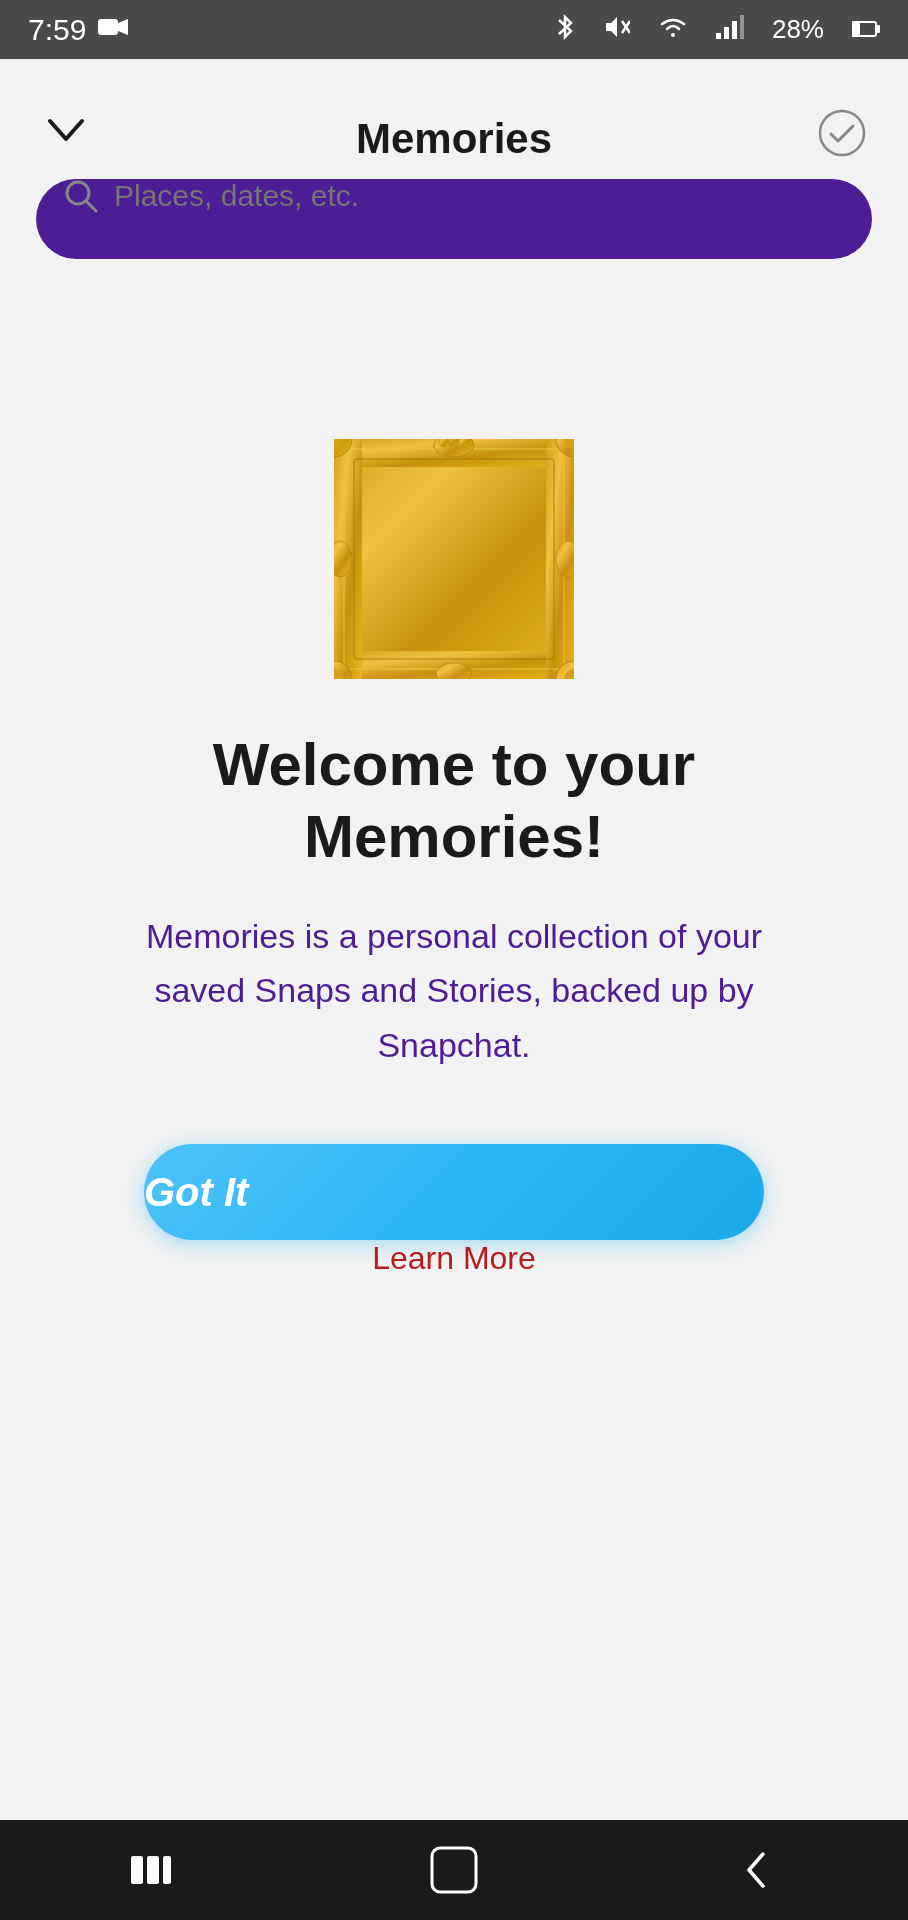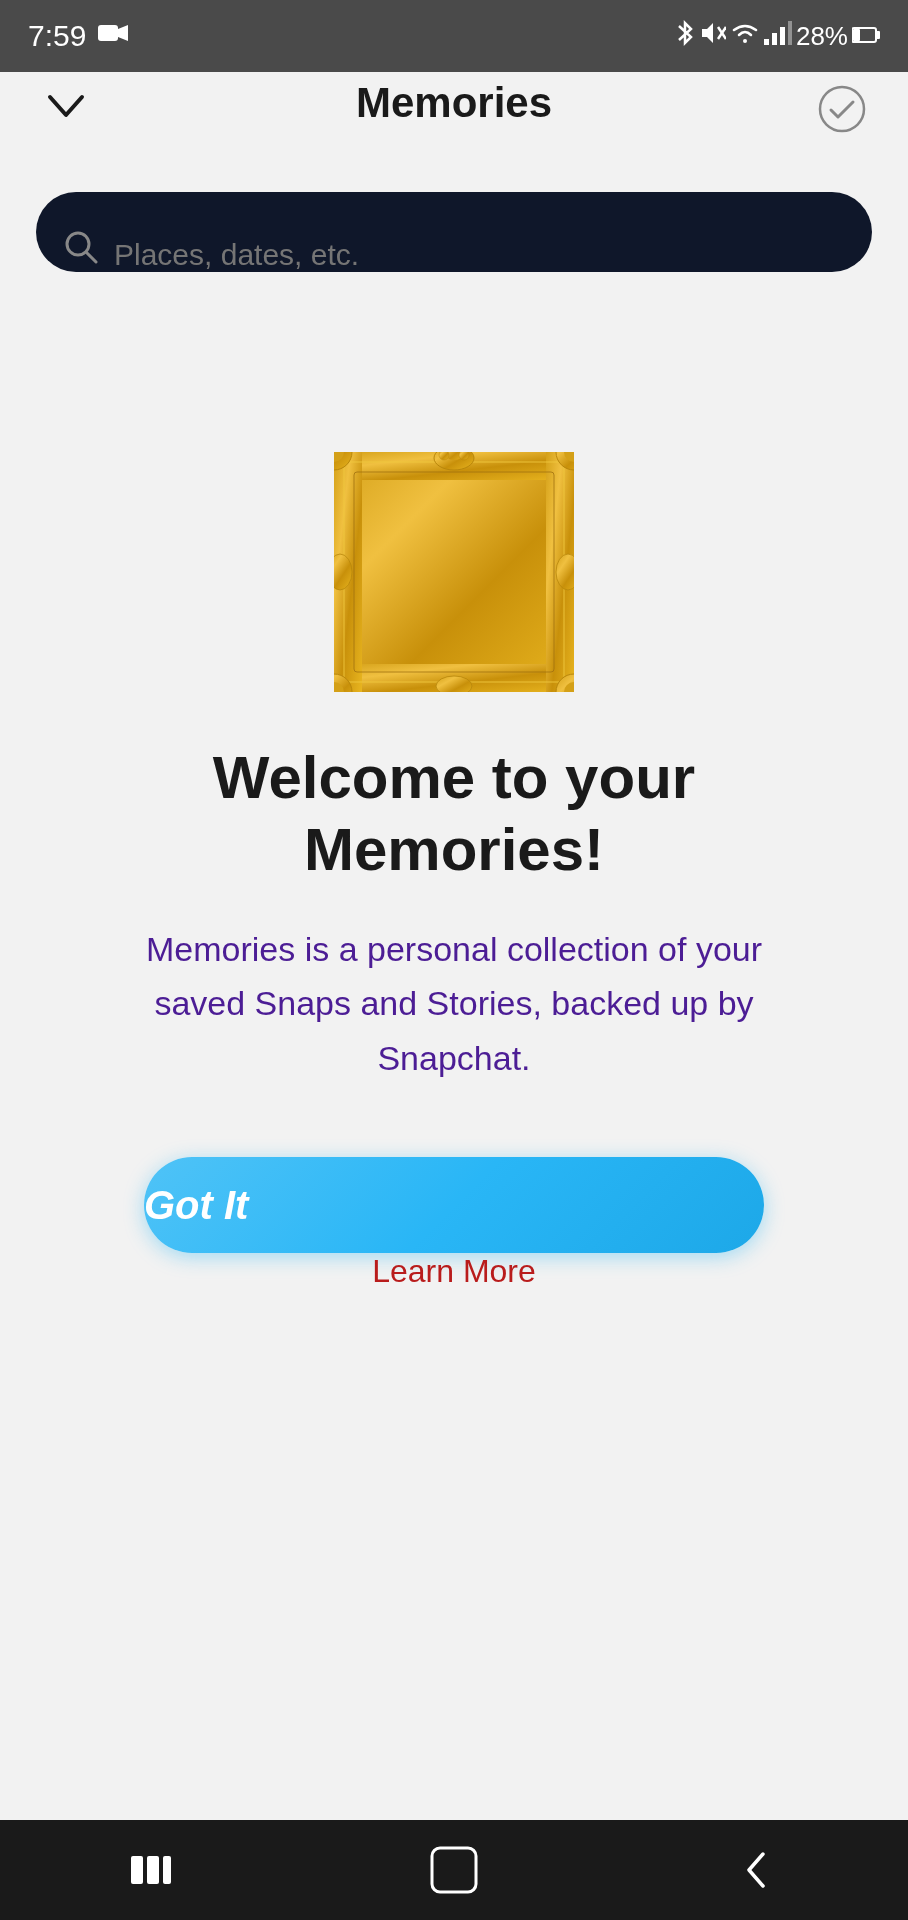"7:59" .status-bar { height: 72px -> 59px }
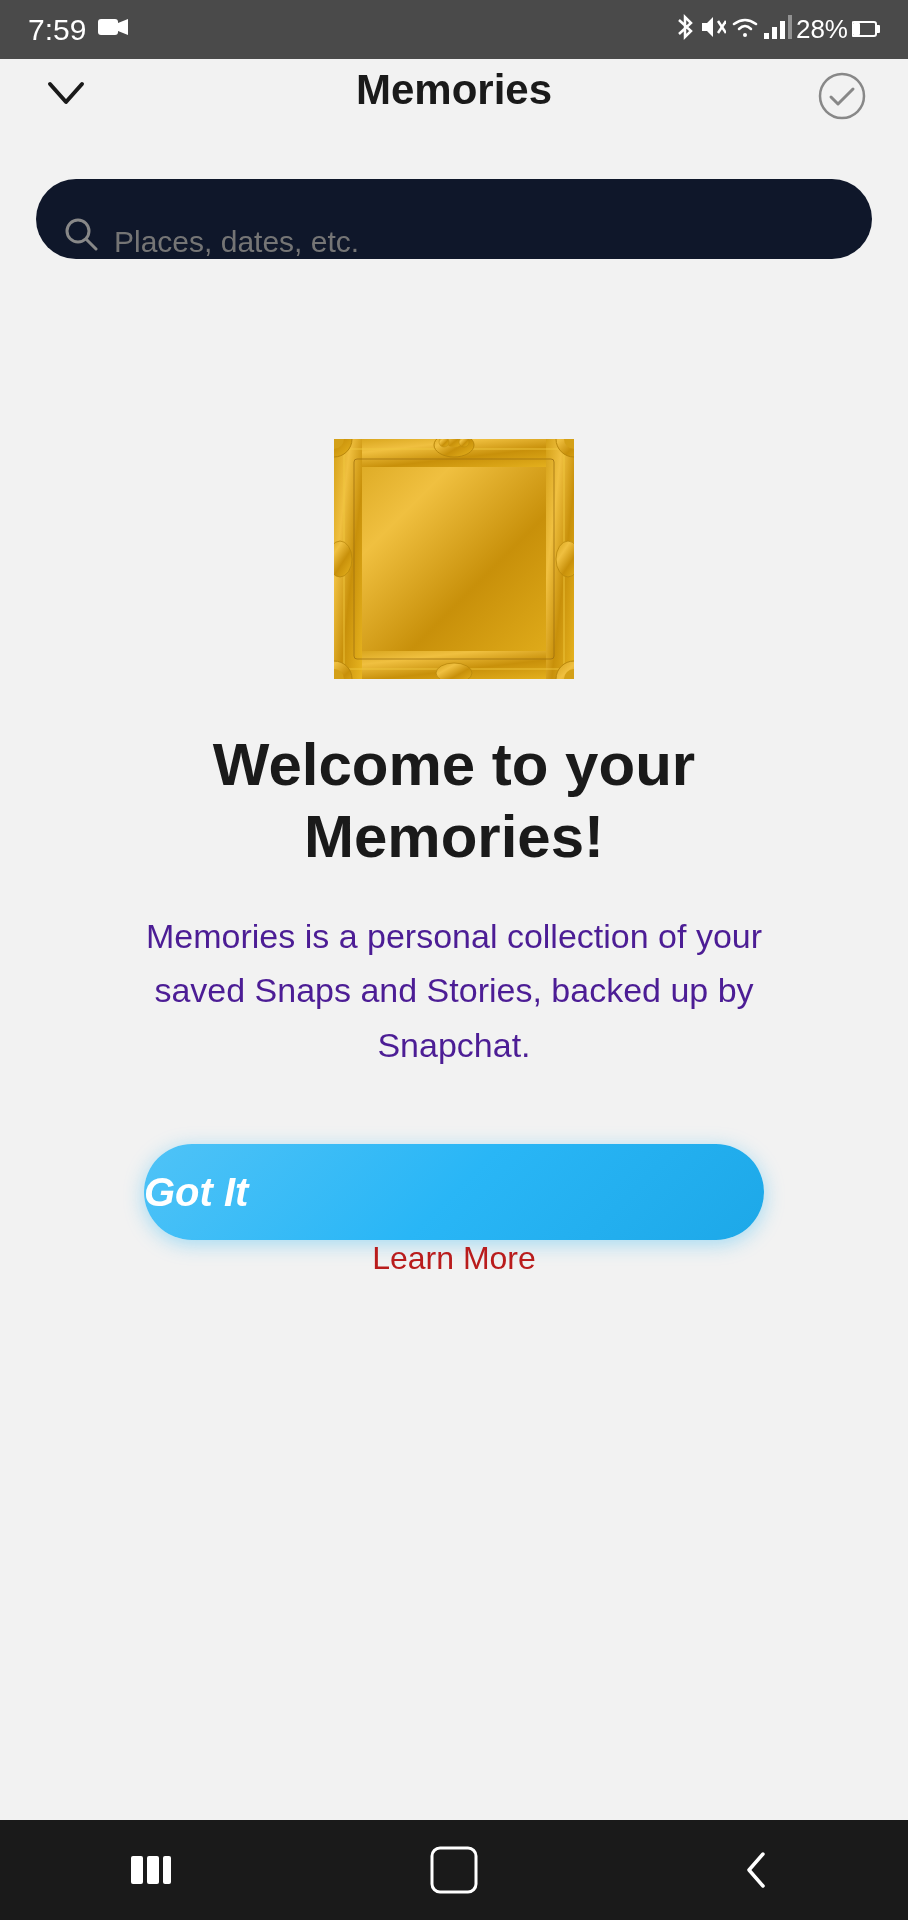"28%" .status-bar-right { gap: 4px -> 28px }
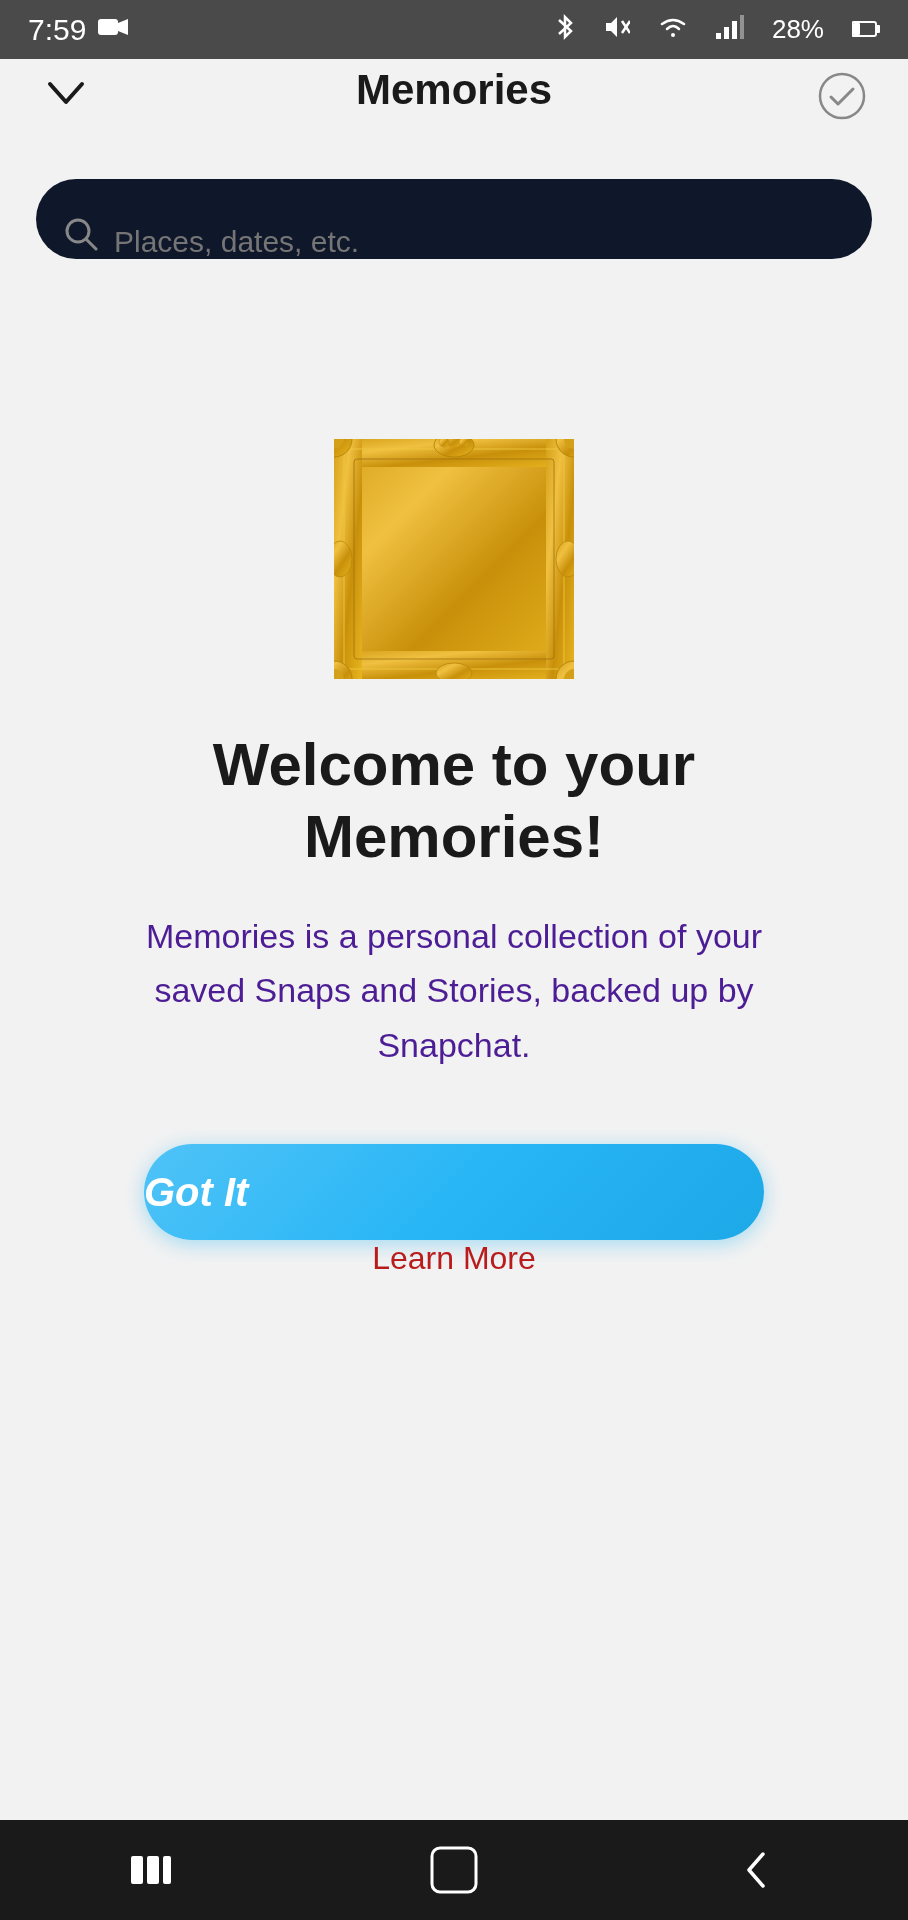"Memories" .header { align-items: flex-start -> flex-end; padding: 7px 36px -> 16px 36px }
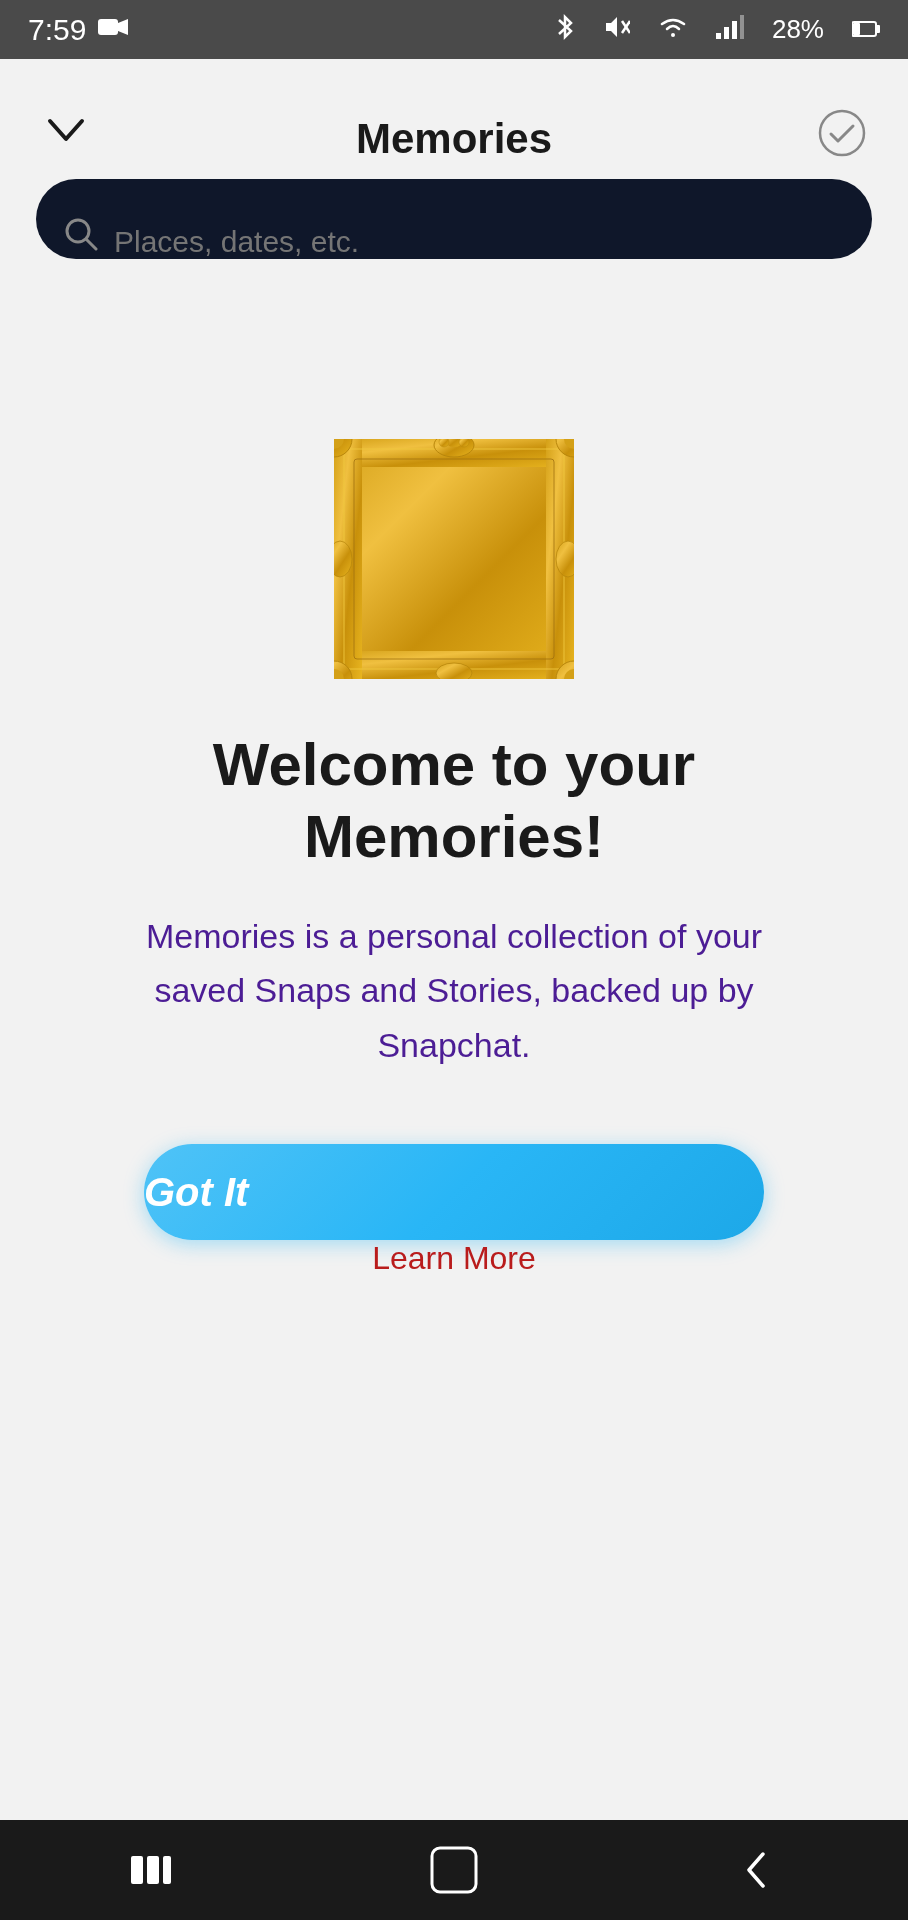"Places, dates, etc." .search-container { align-items: flex-end -> flex-start; background-color: #0f172a -> #4c1d95 }
